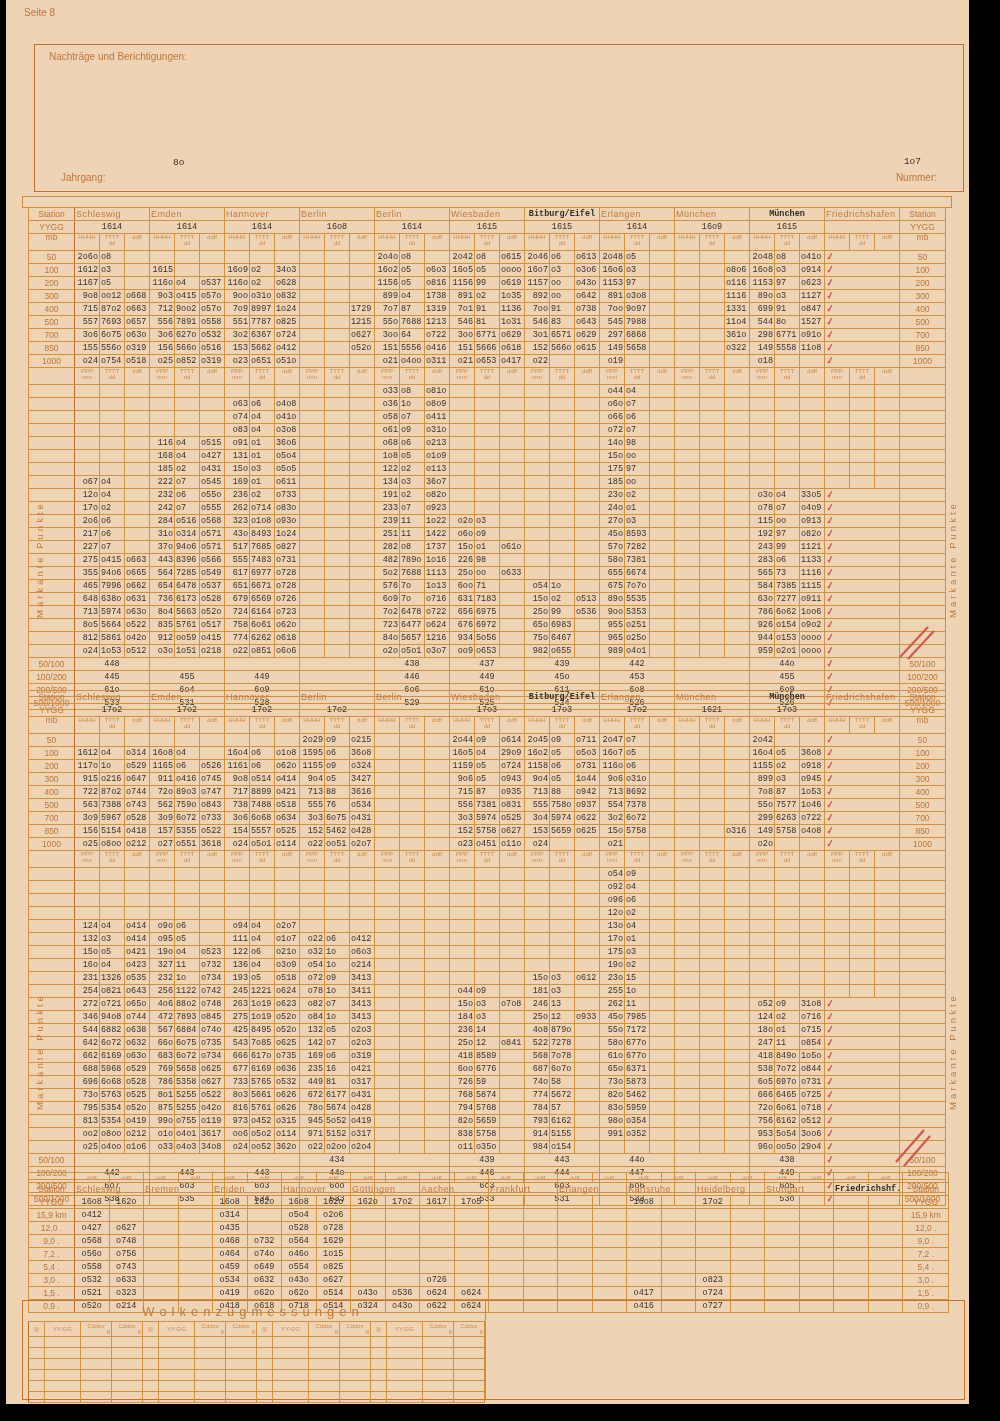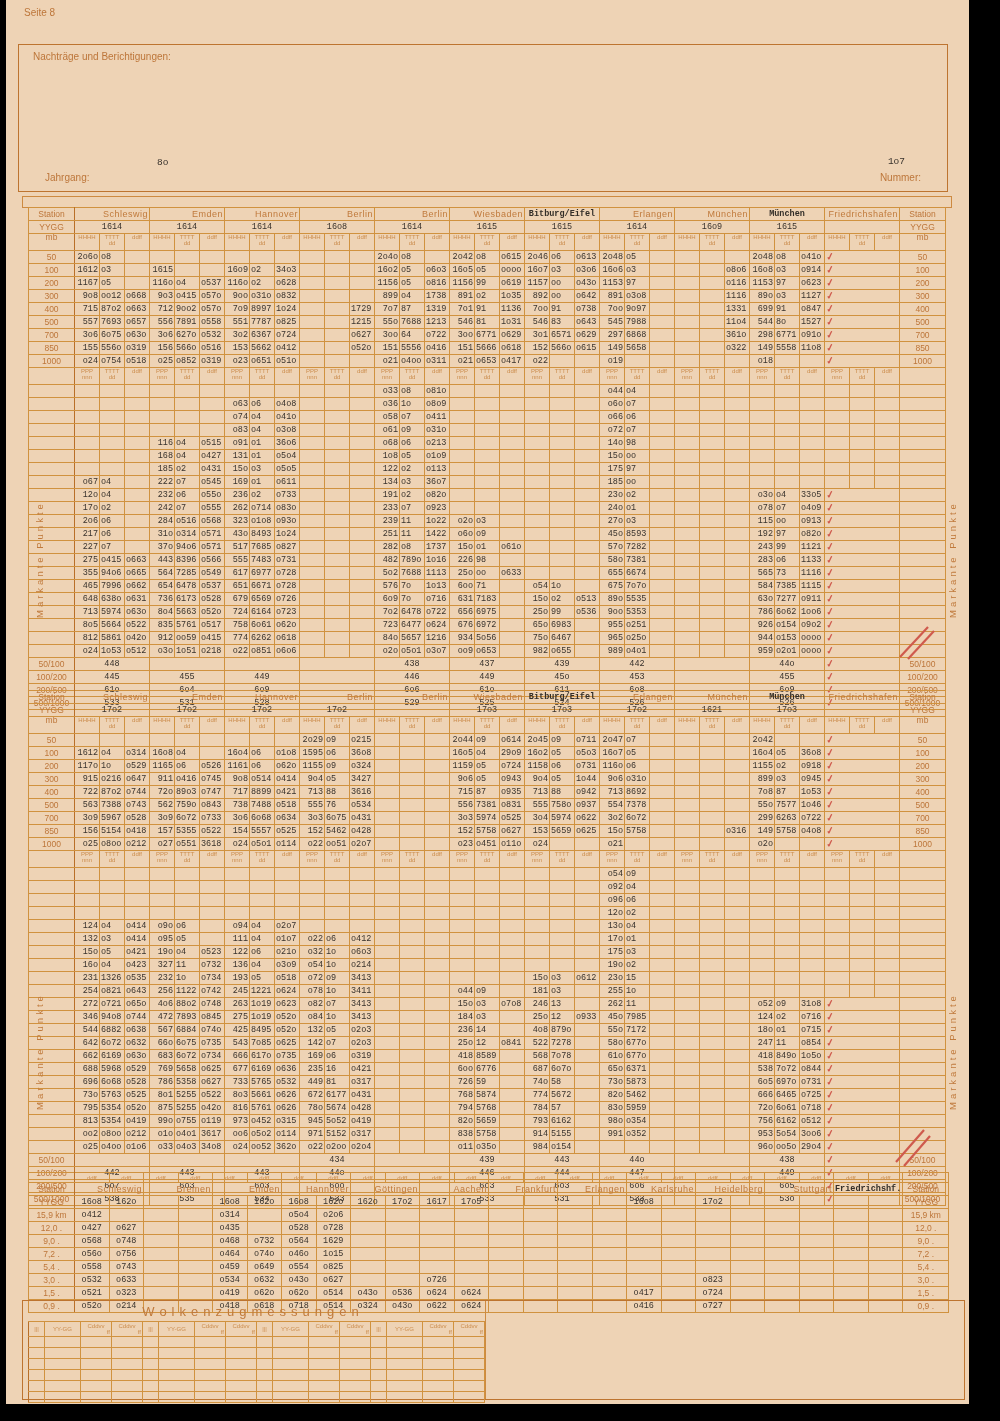"Nachträge und Berichtigungen:" div.abs { left: 12px -> 28px }
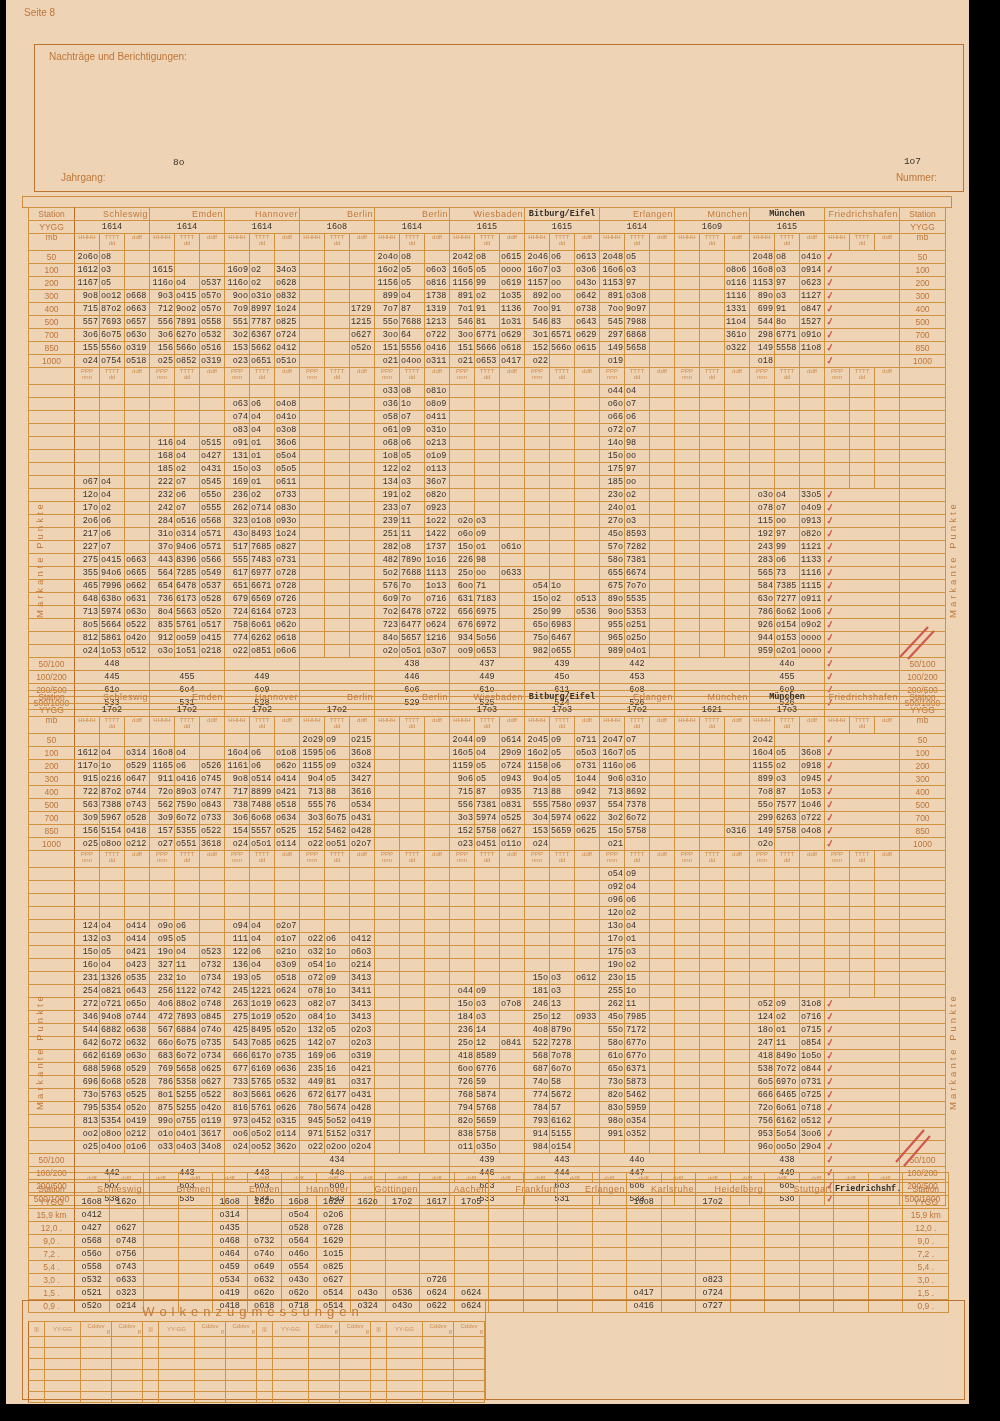"Schleswig" .stn { text-align: right -> left }
